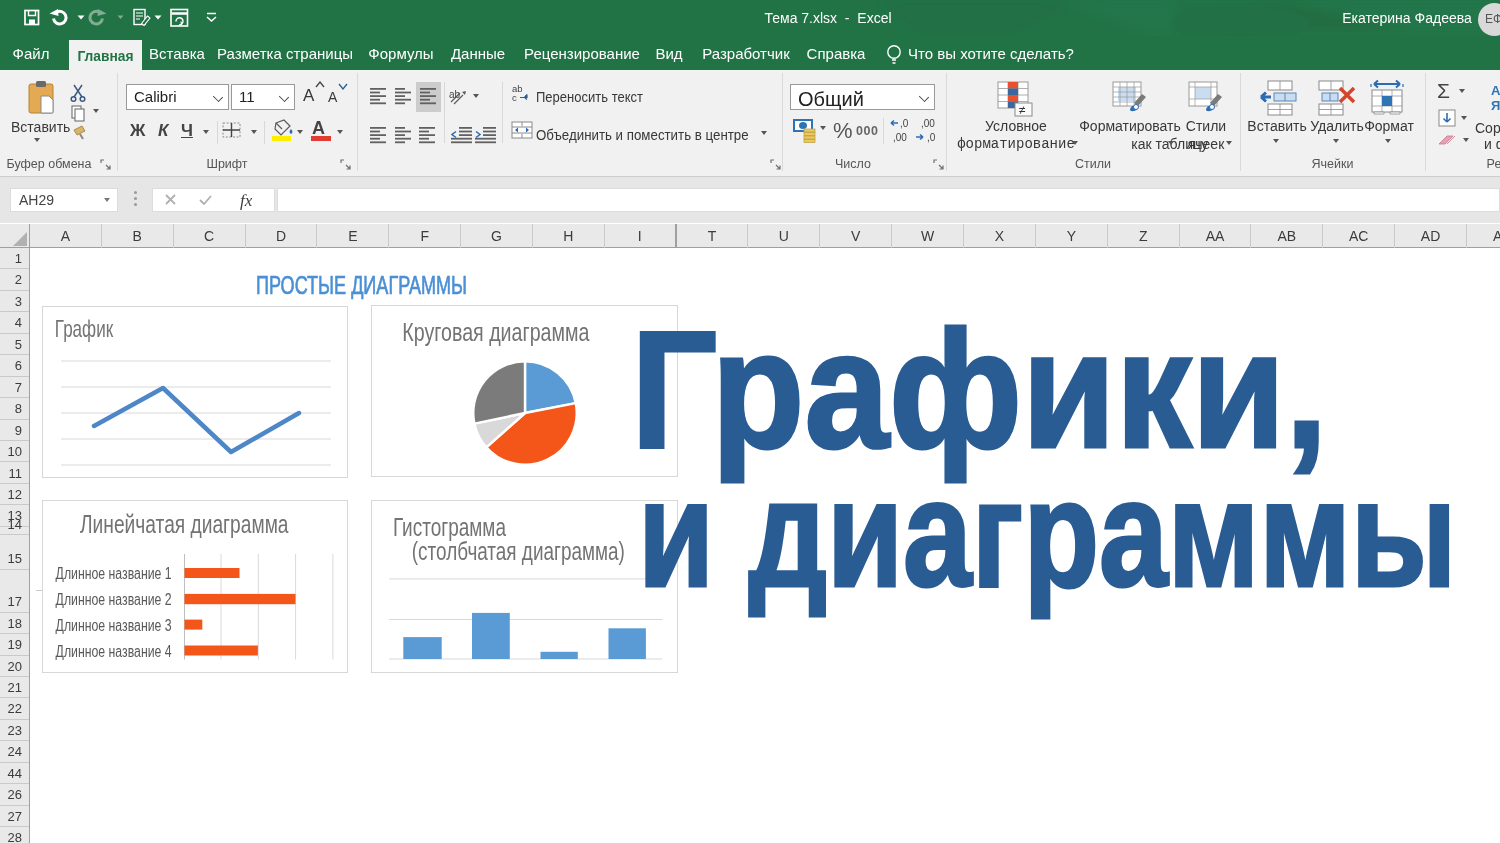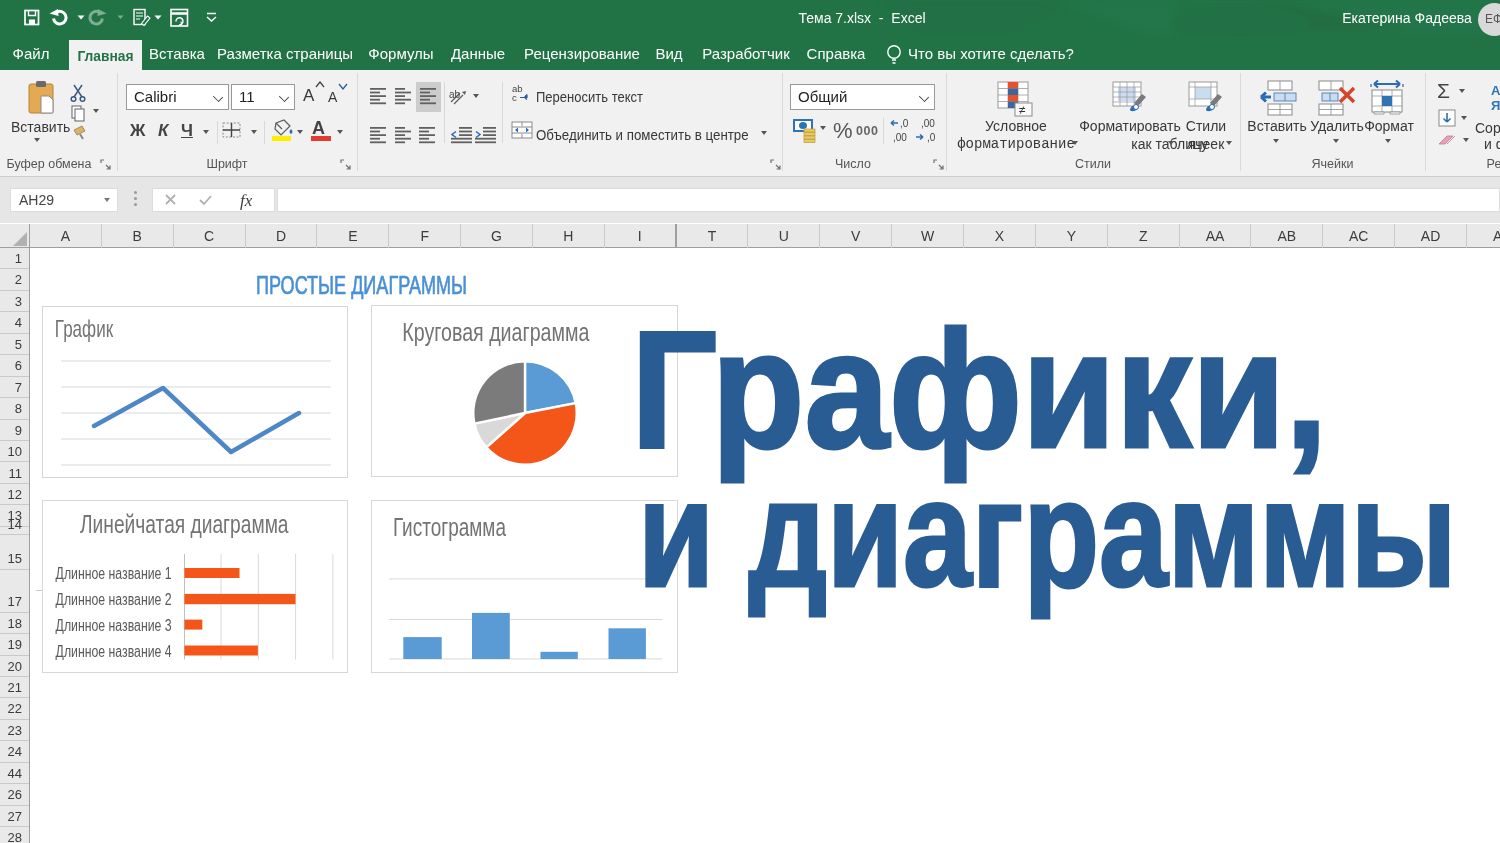"Тема 7.xlsx - Excel" div.abs { left: 862px -> 828px }
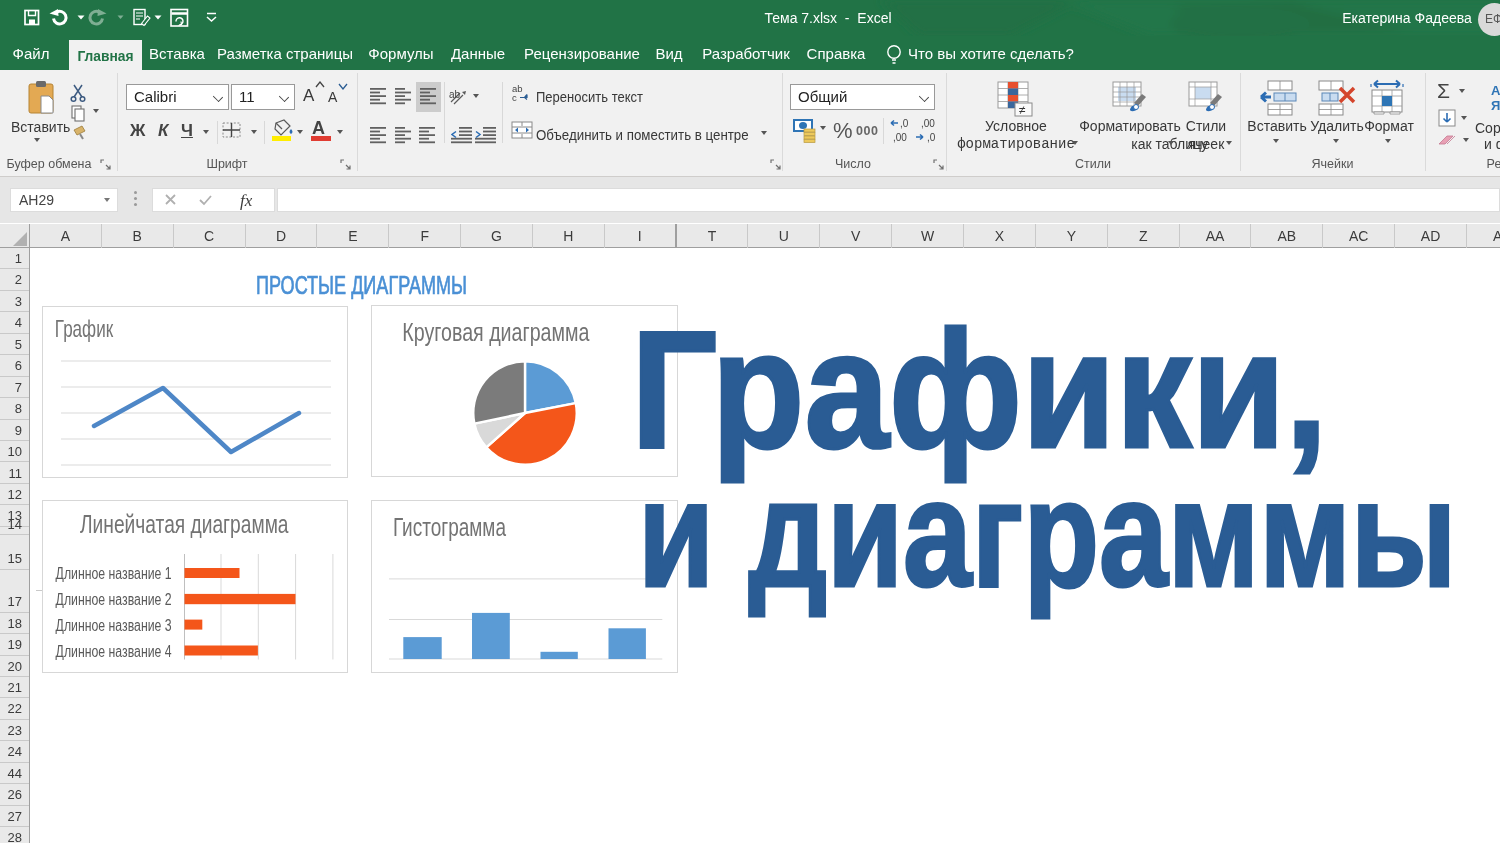"Общий" div { font-size: 15px -> 20px }
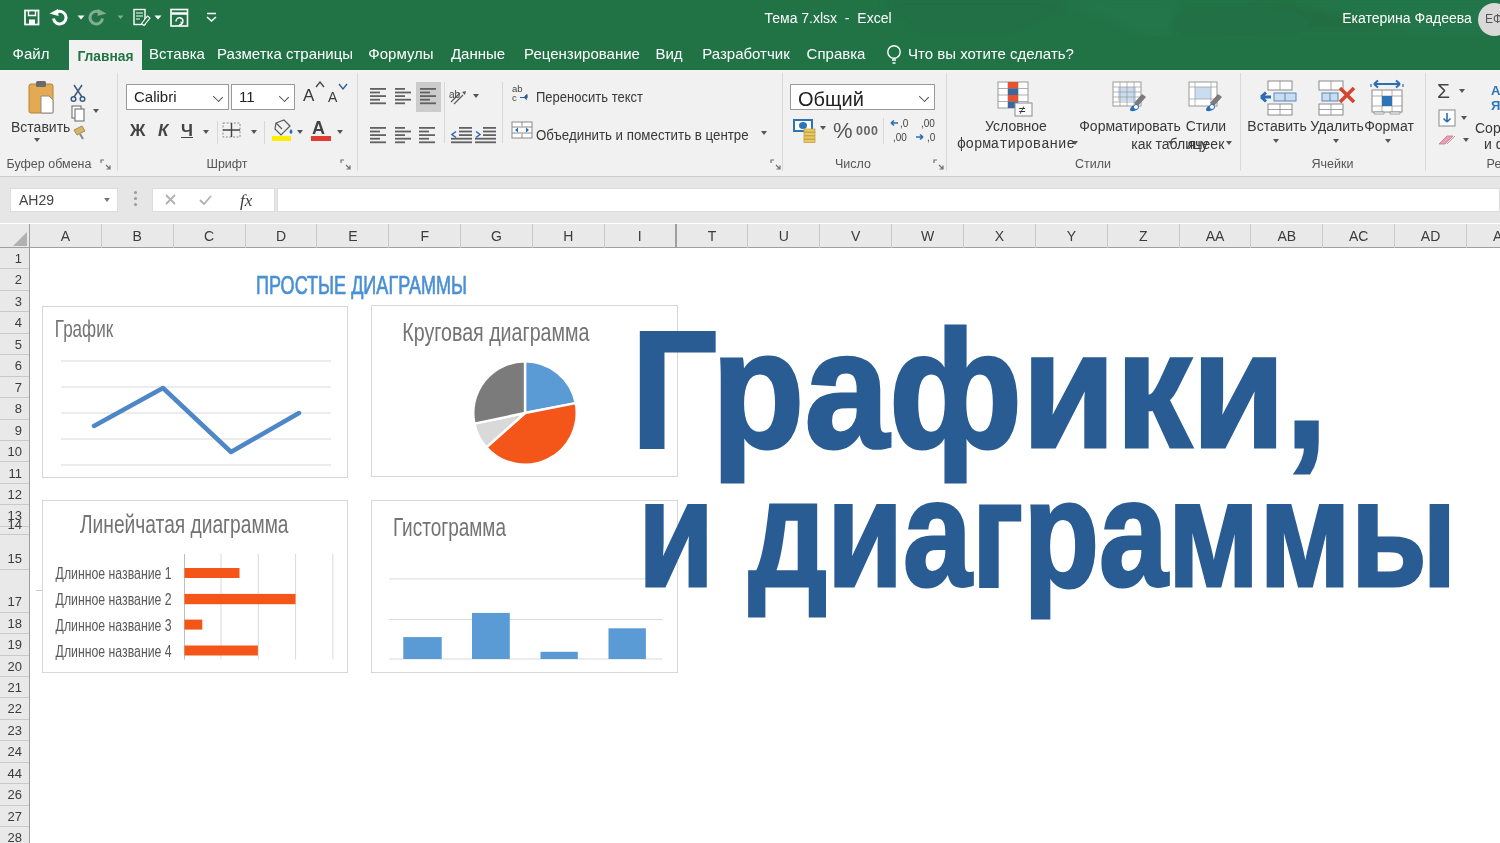"(столбчатая диаграмма)" div.ctitle { html: none -> <div><span>(столбчатая диаграмма)</span></div> }
